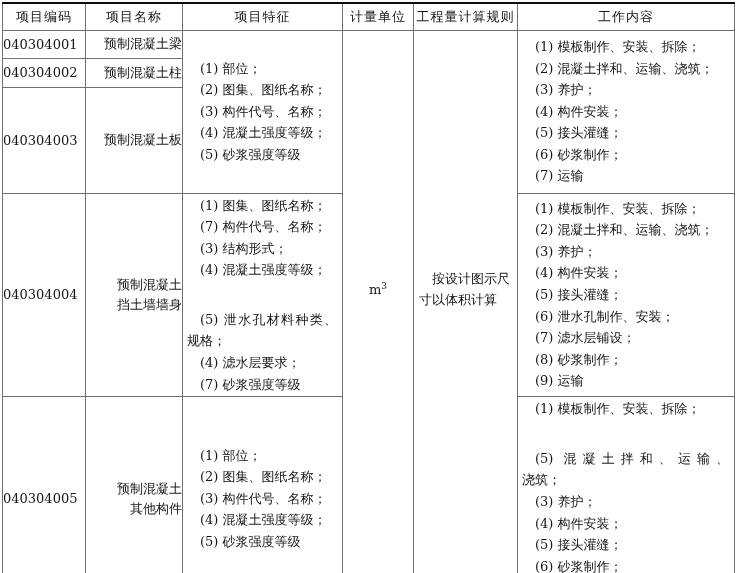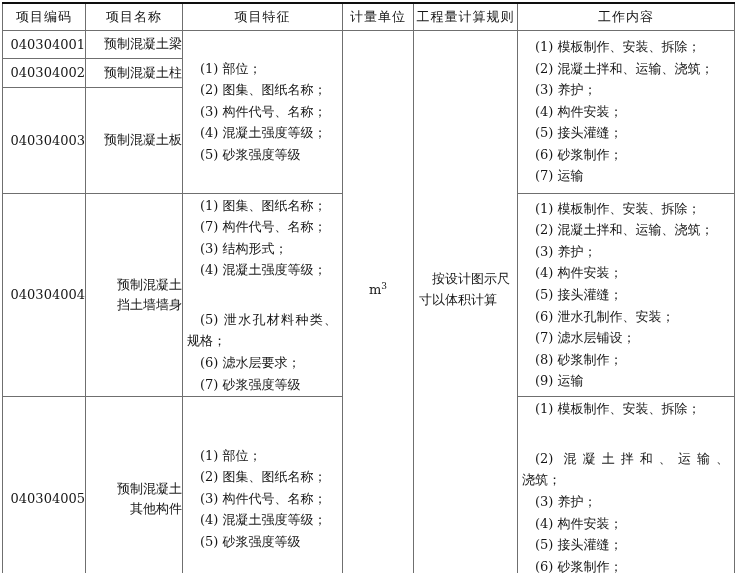"040304001" .center { text-align: right -> left }
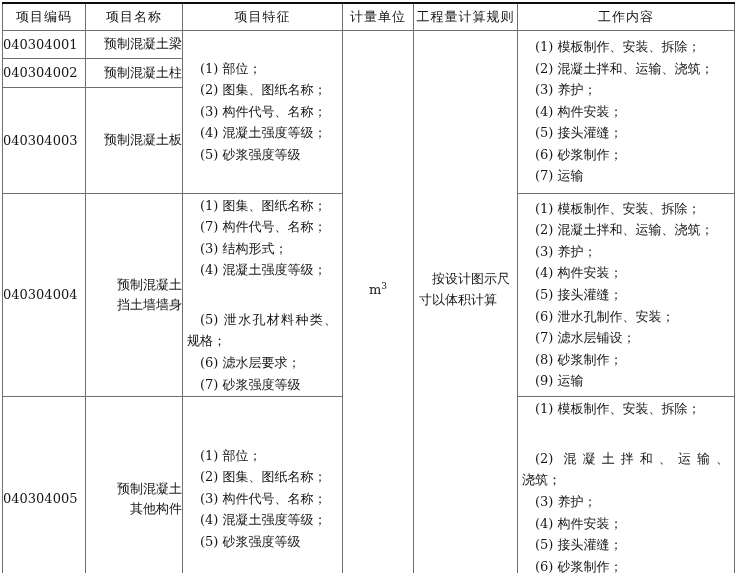"(6) 滤水层要求；" p.line { text: 6 -> 4 }
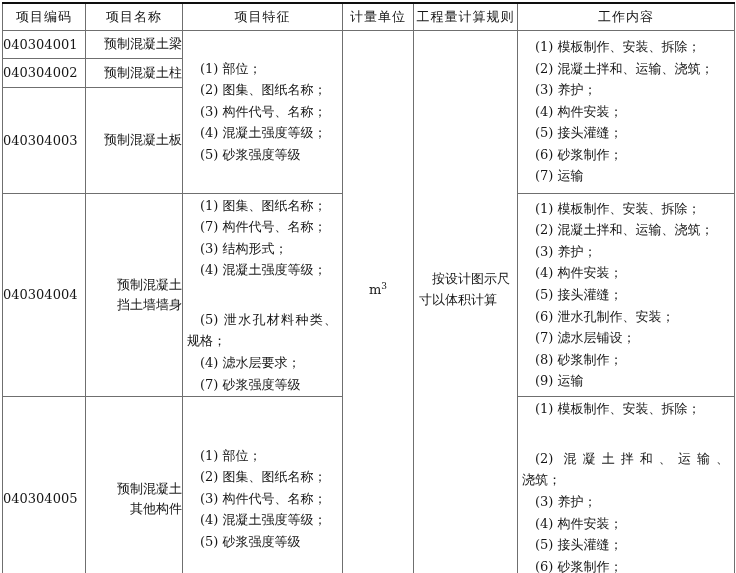"(2) 混凝土拌和、运输、" p.line { text: 2 -> 5 }
